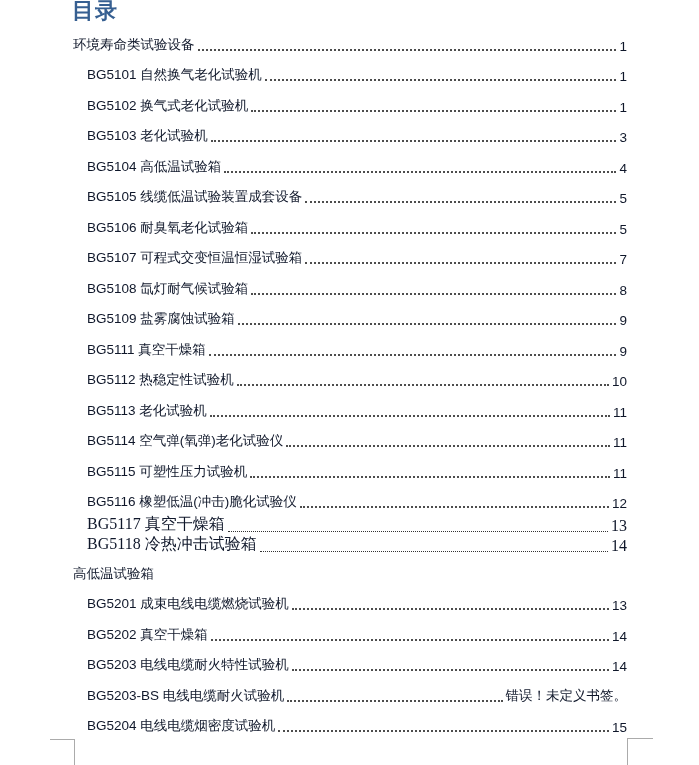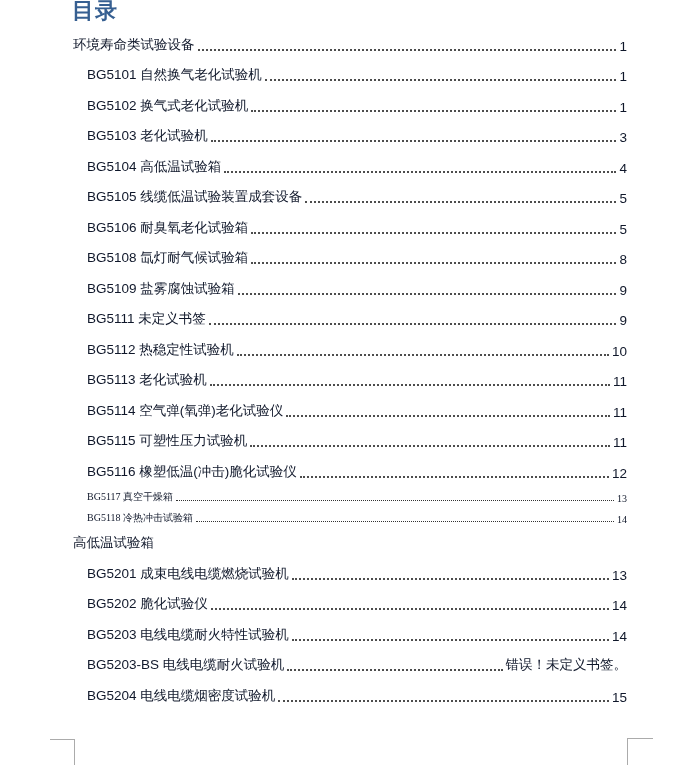"BG5107 可程式交变恒温恒湿试验箱" div.row { html: none -> <div> <span>BG5107 可程式交变恒温恒湿试验箱</span> <span></span> <span>7</span> </div> }
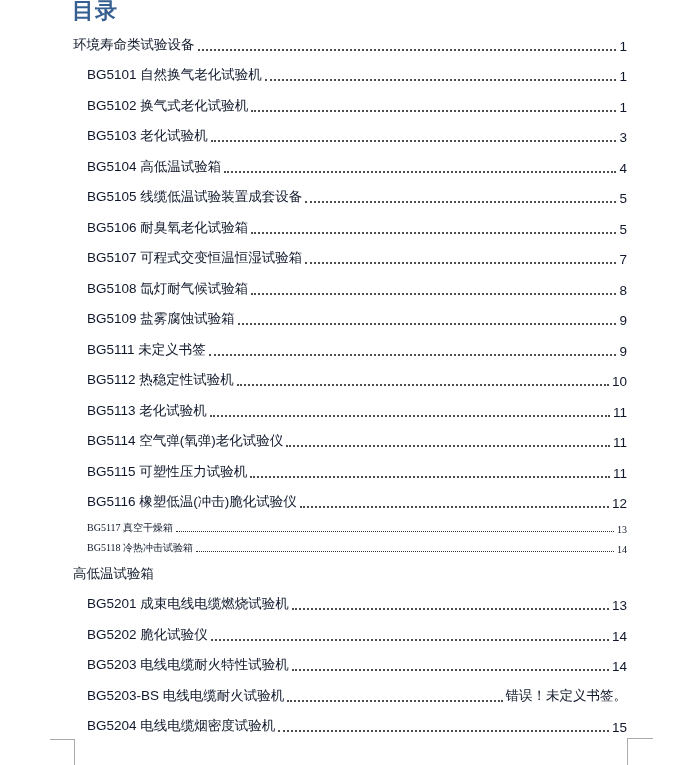"BG5111 未定义书签" span.label { text: 未定义书签 -> 真空干燥箱 }
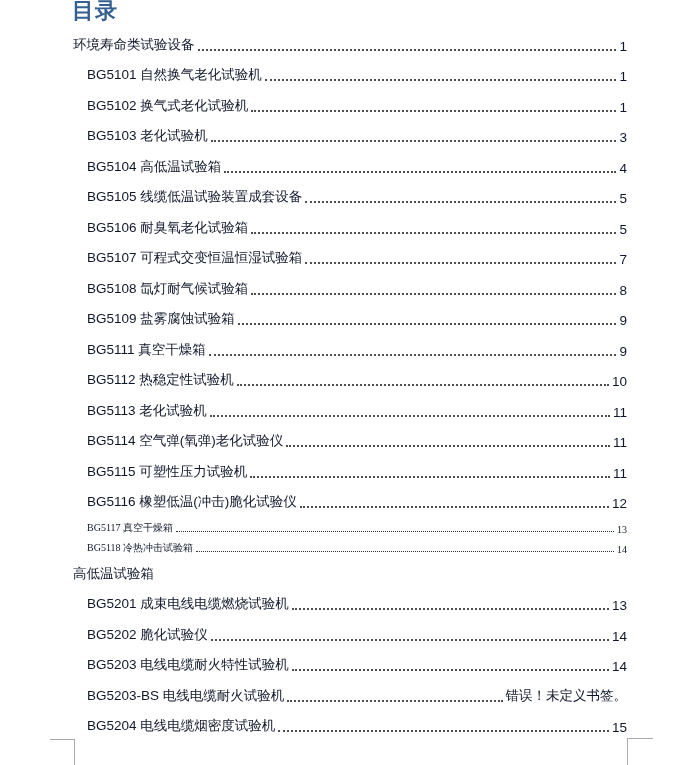"BG5117 真空干燥箱" .row.serif { font-size: 10px -> 16px }
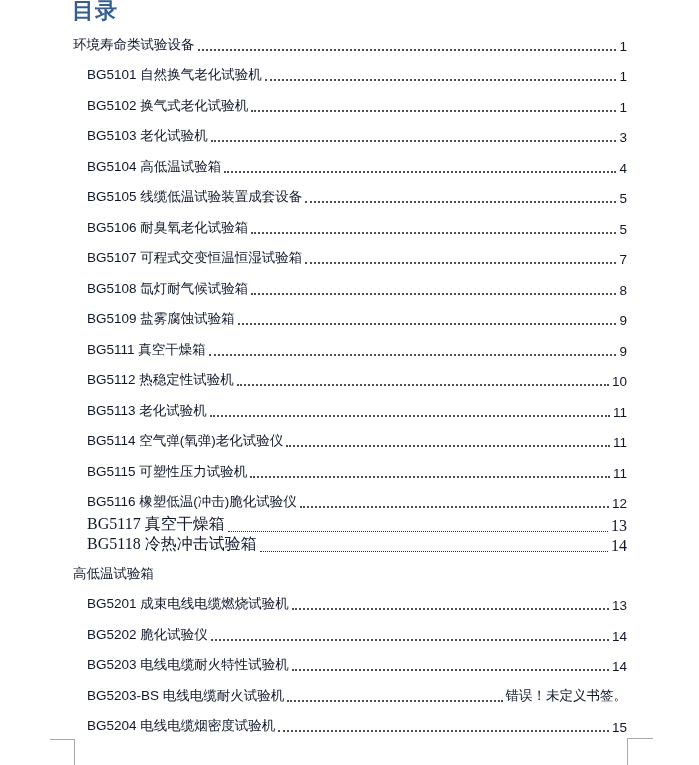"BG5202 脆化试验仪" span.label { text: 脆化试验仪 -> 真空干燥箱 }
